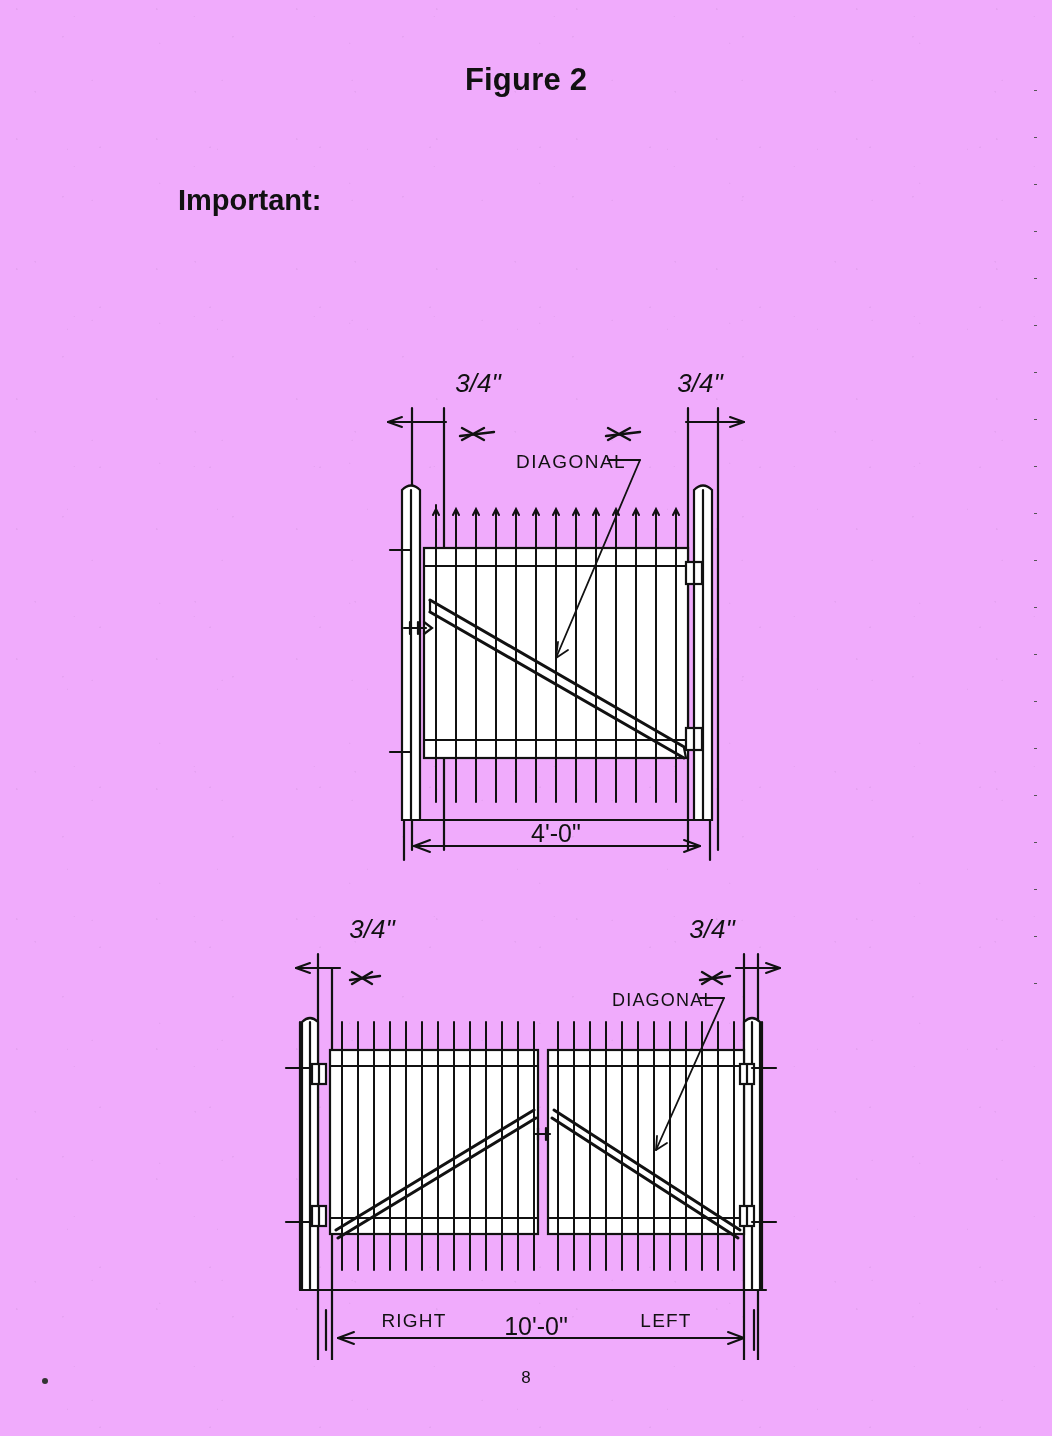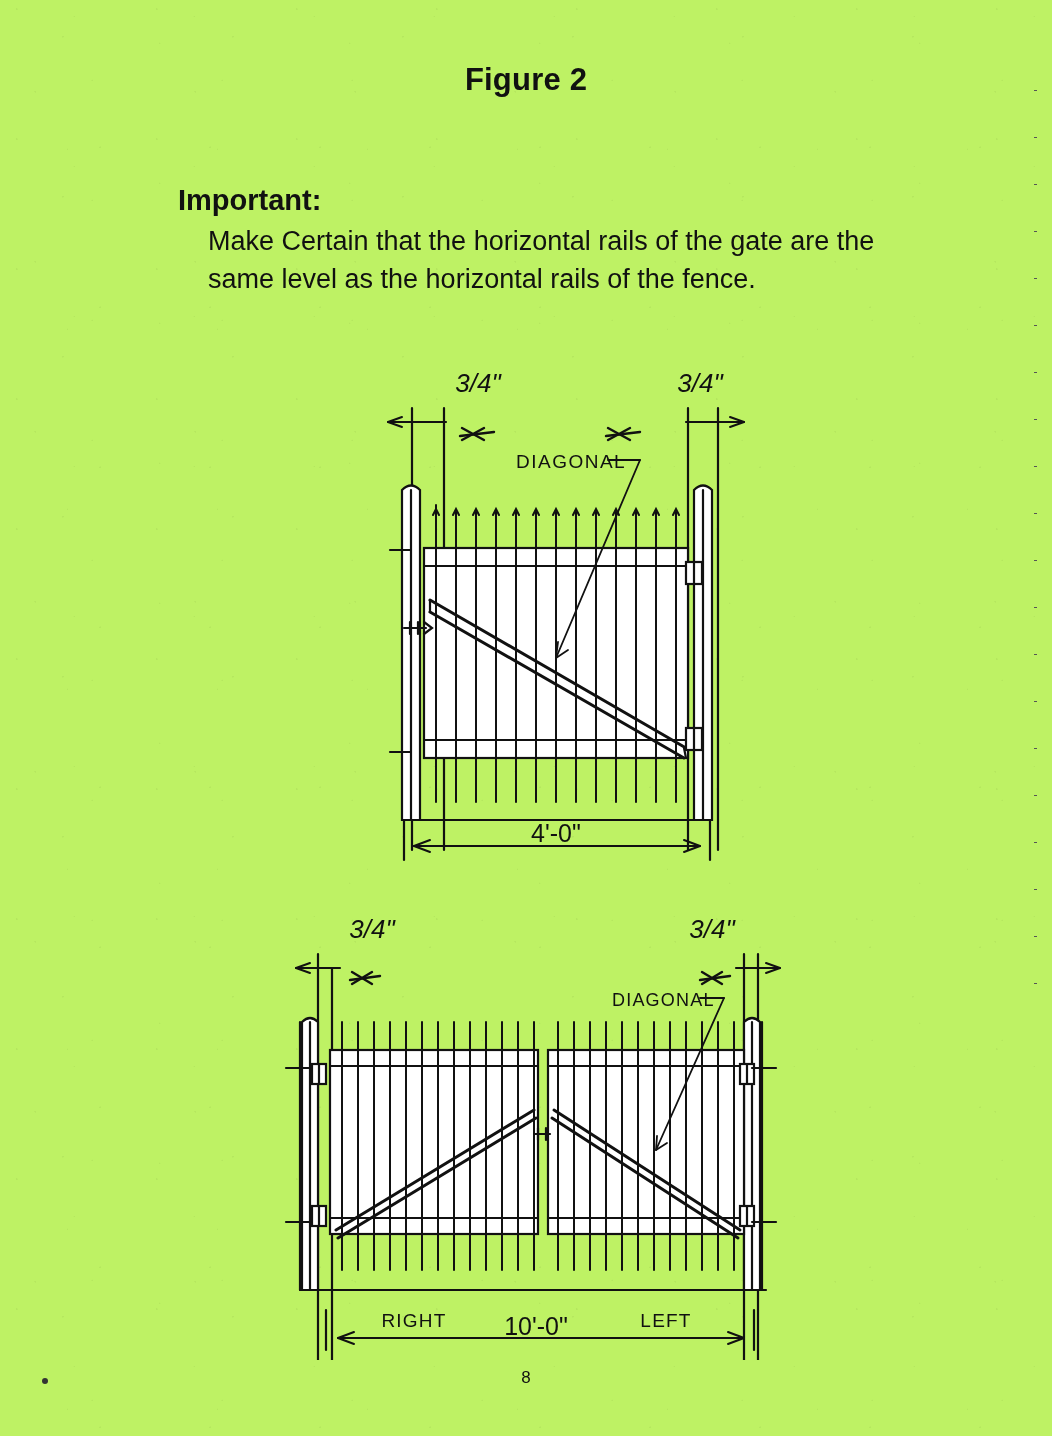"Figure 2" .page { background: #bef264 -> #f0abfc }
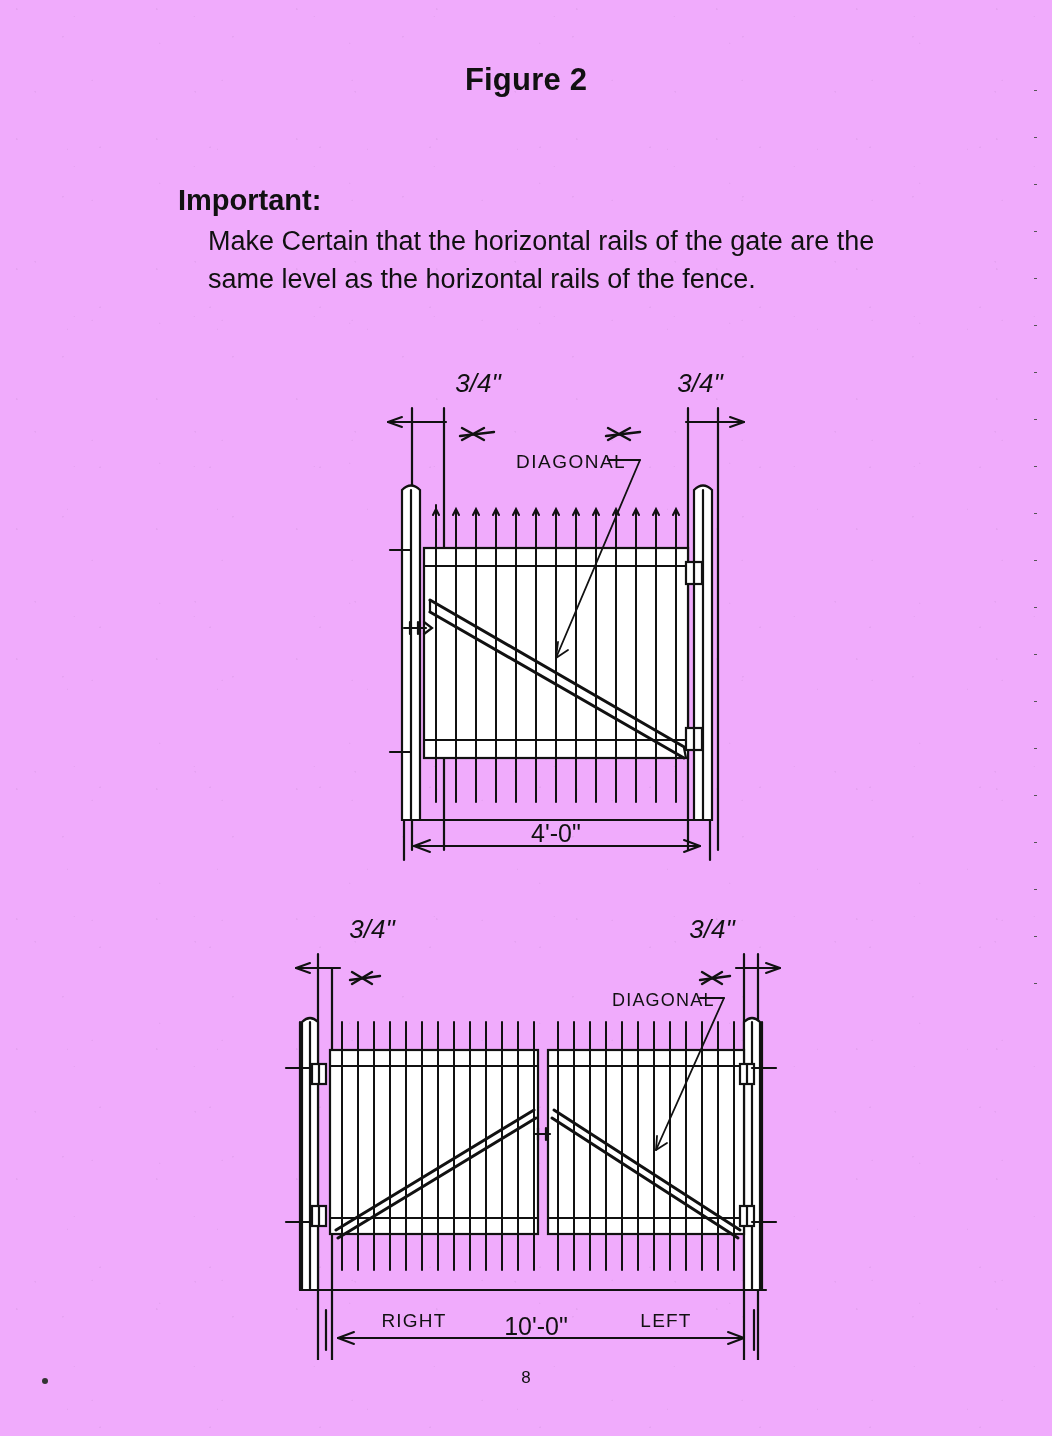"Make Certain that the horizontal" div.important-body { html: <div>Make Certain that the horizontal rails of the gate are the same level as the horizontal rails of the fence.</div> -> none }
